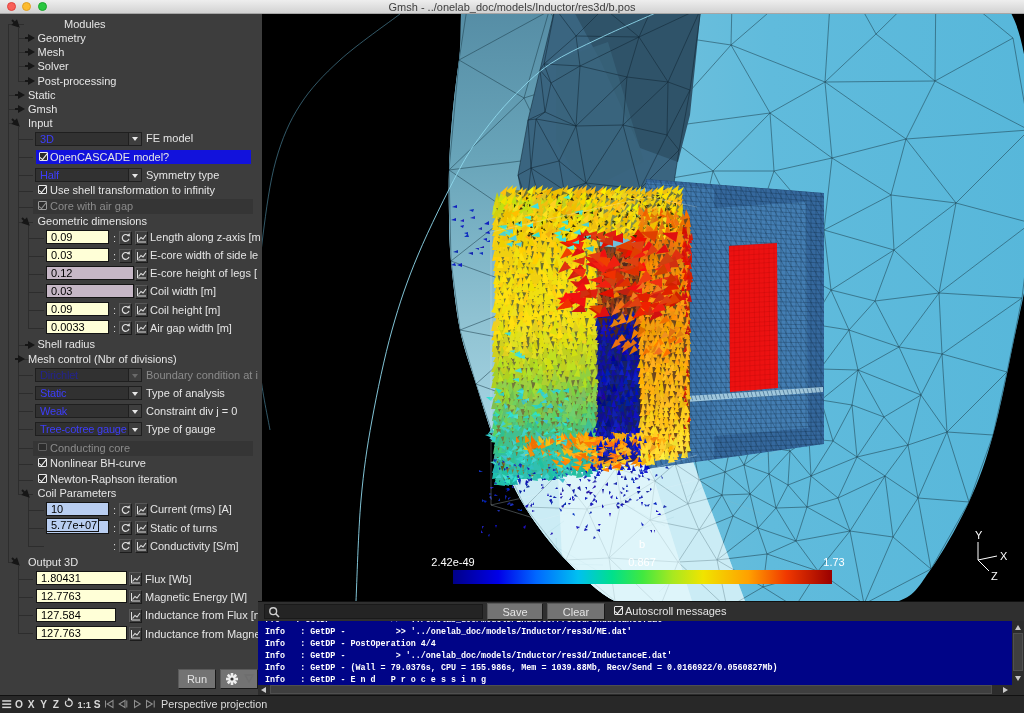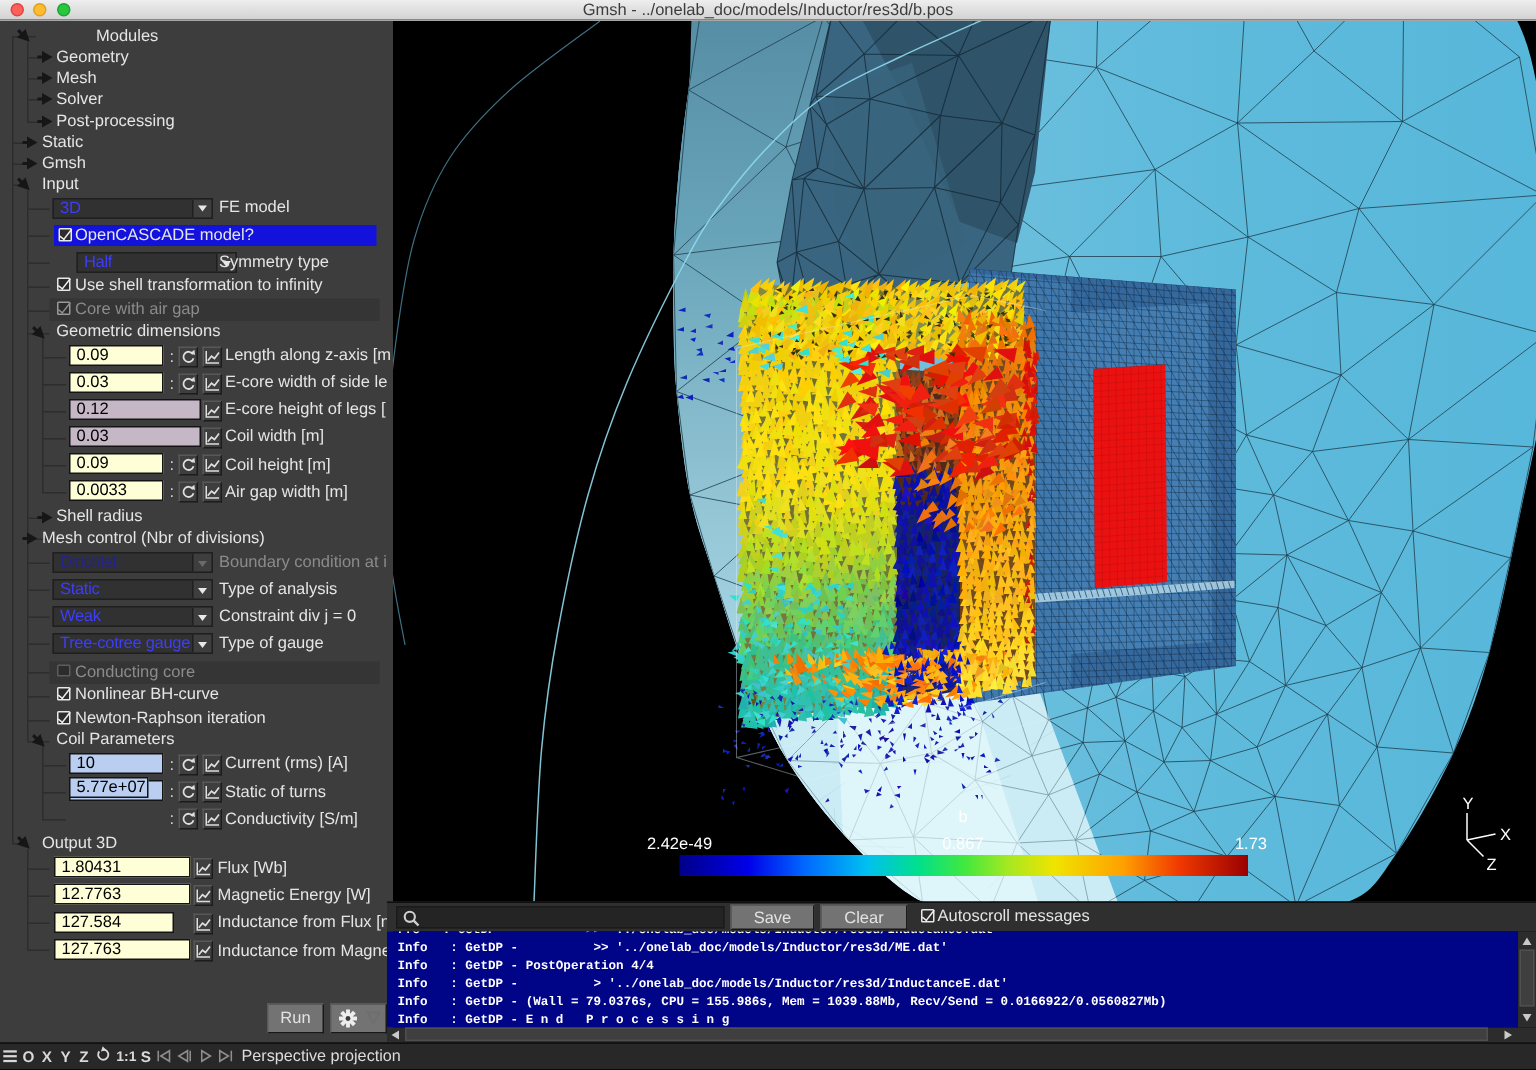"Half" div.dd { margin-left: 16px -> none }
